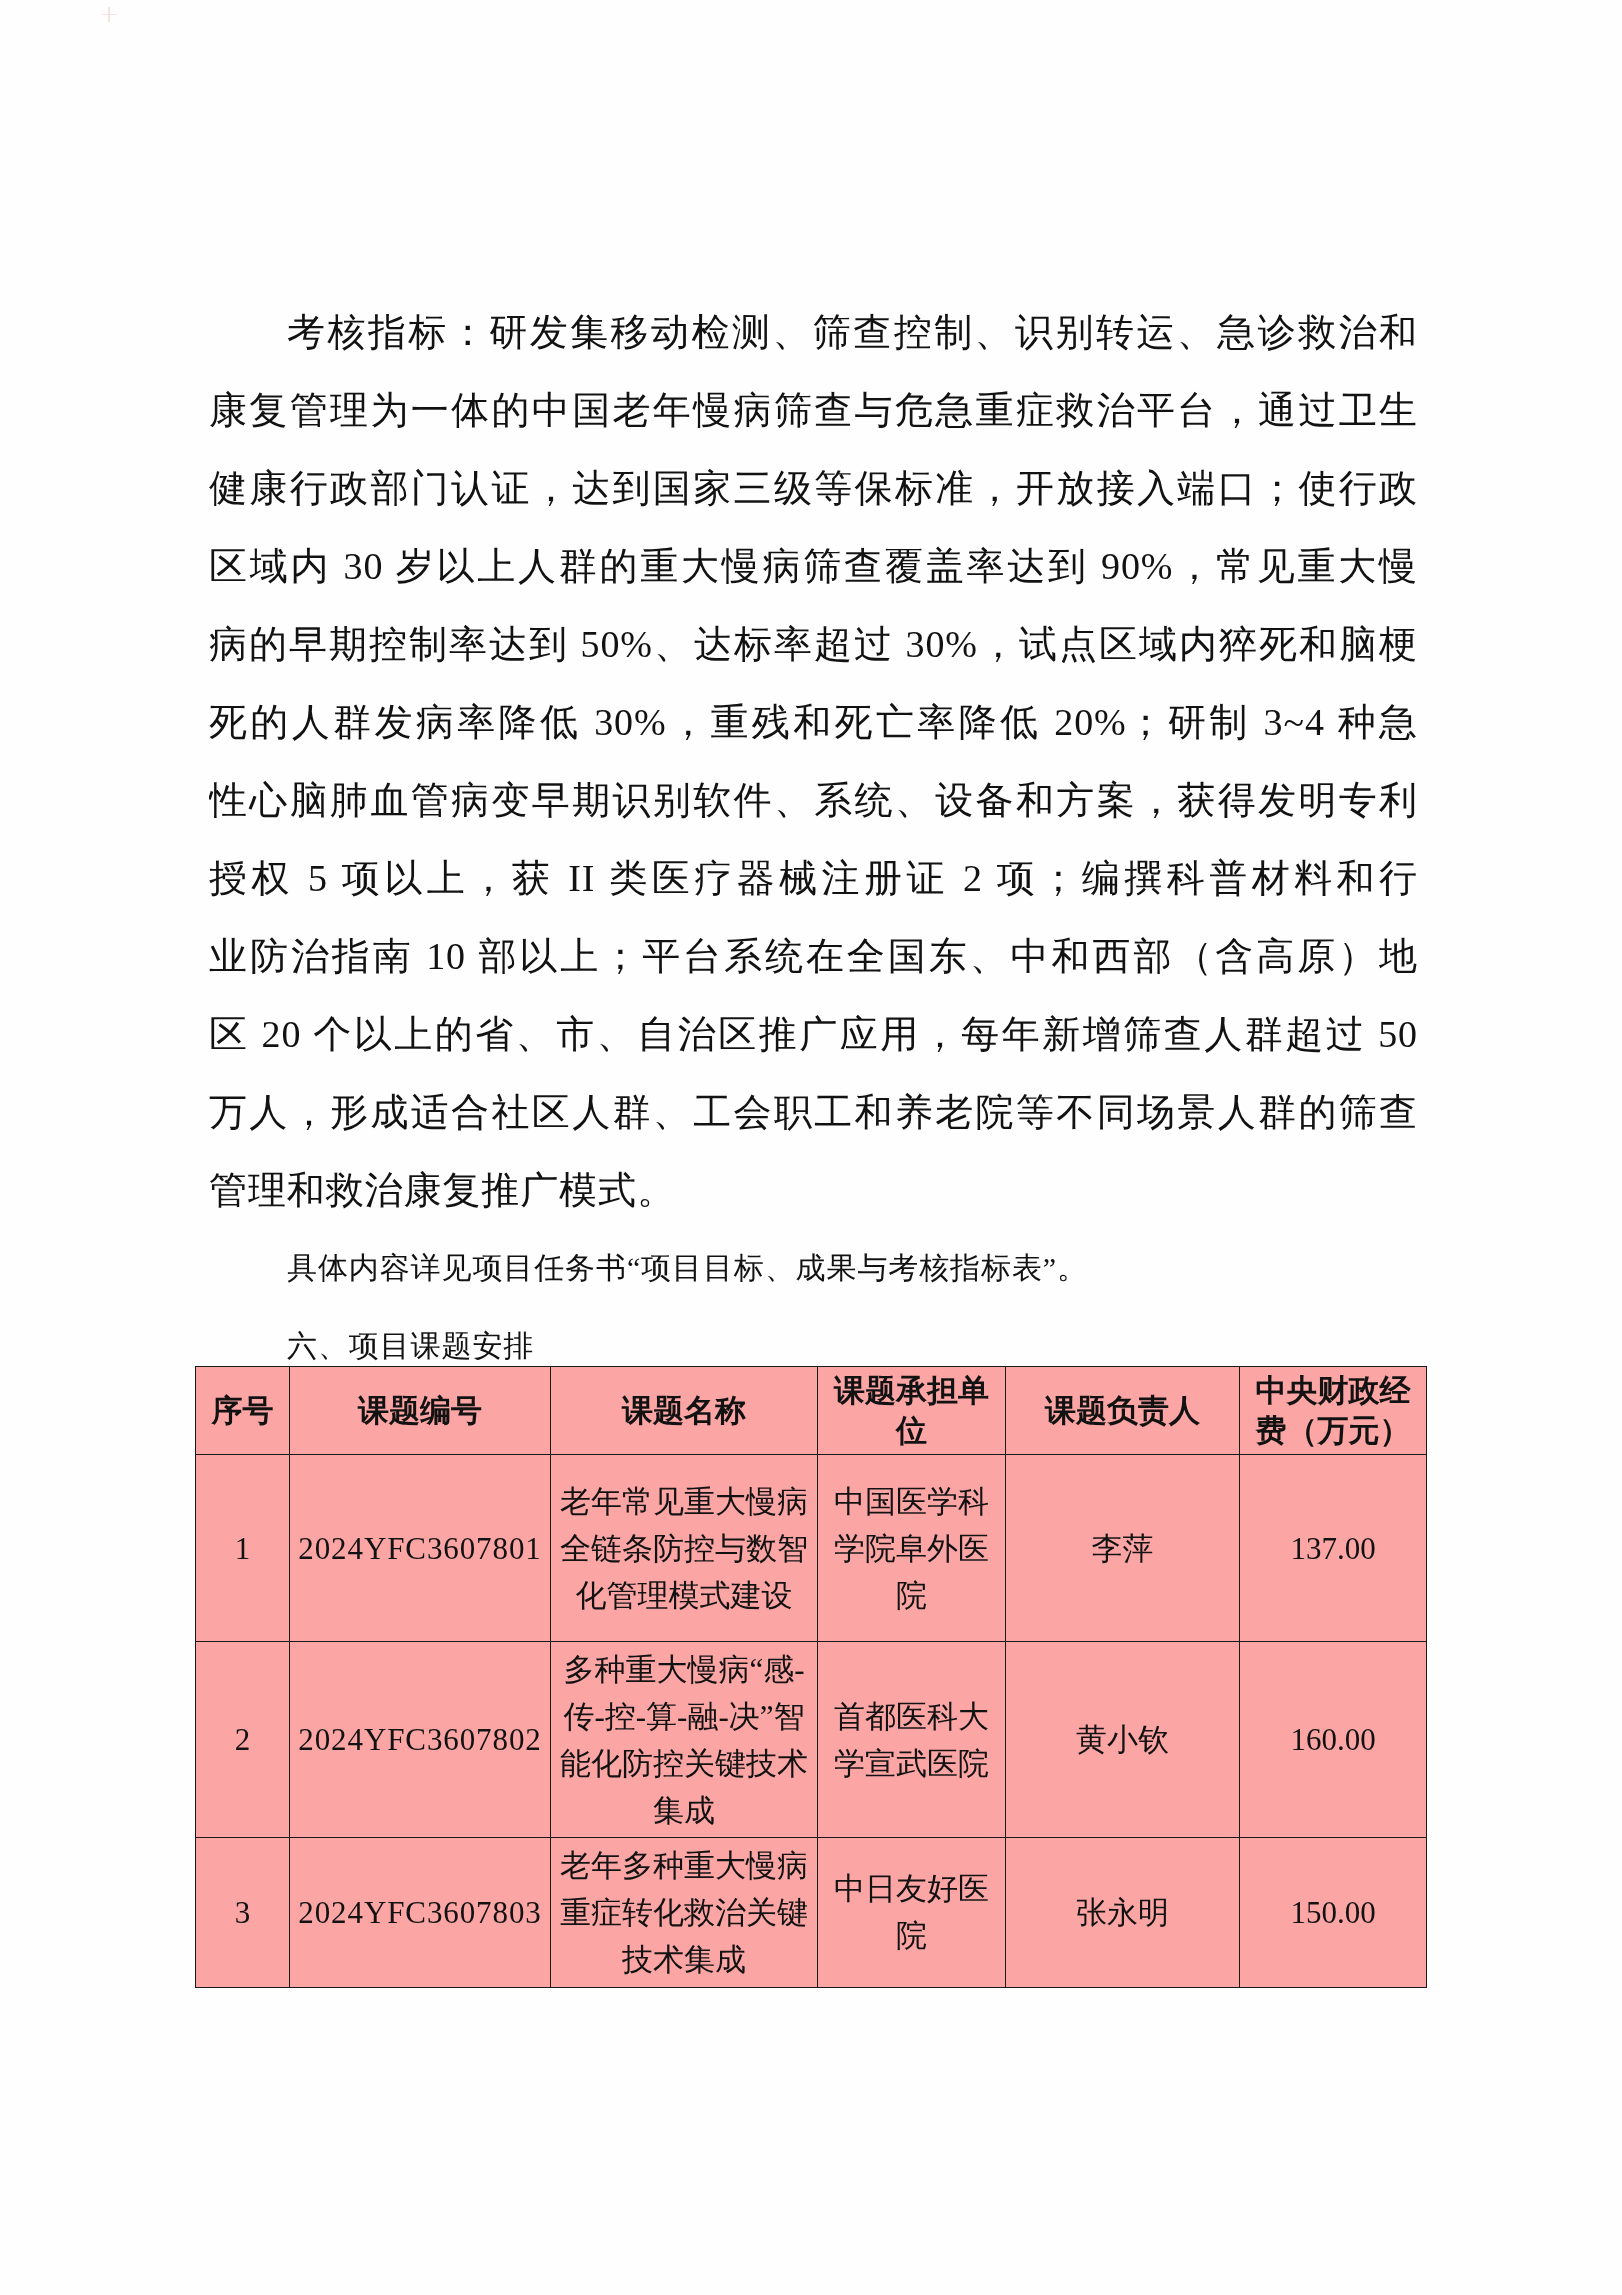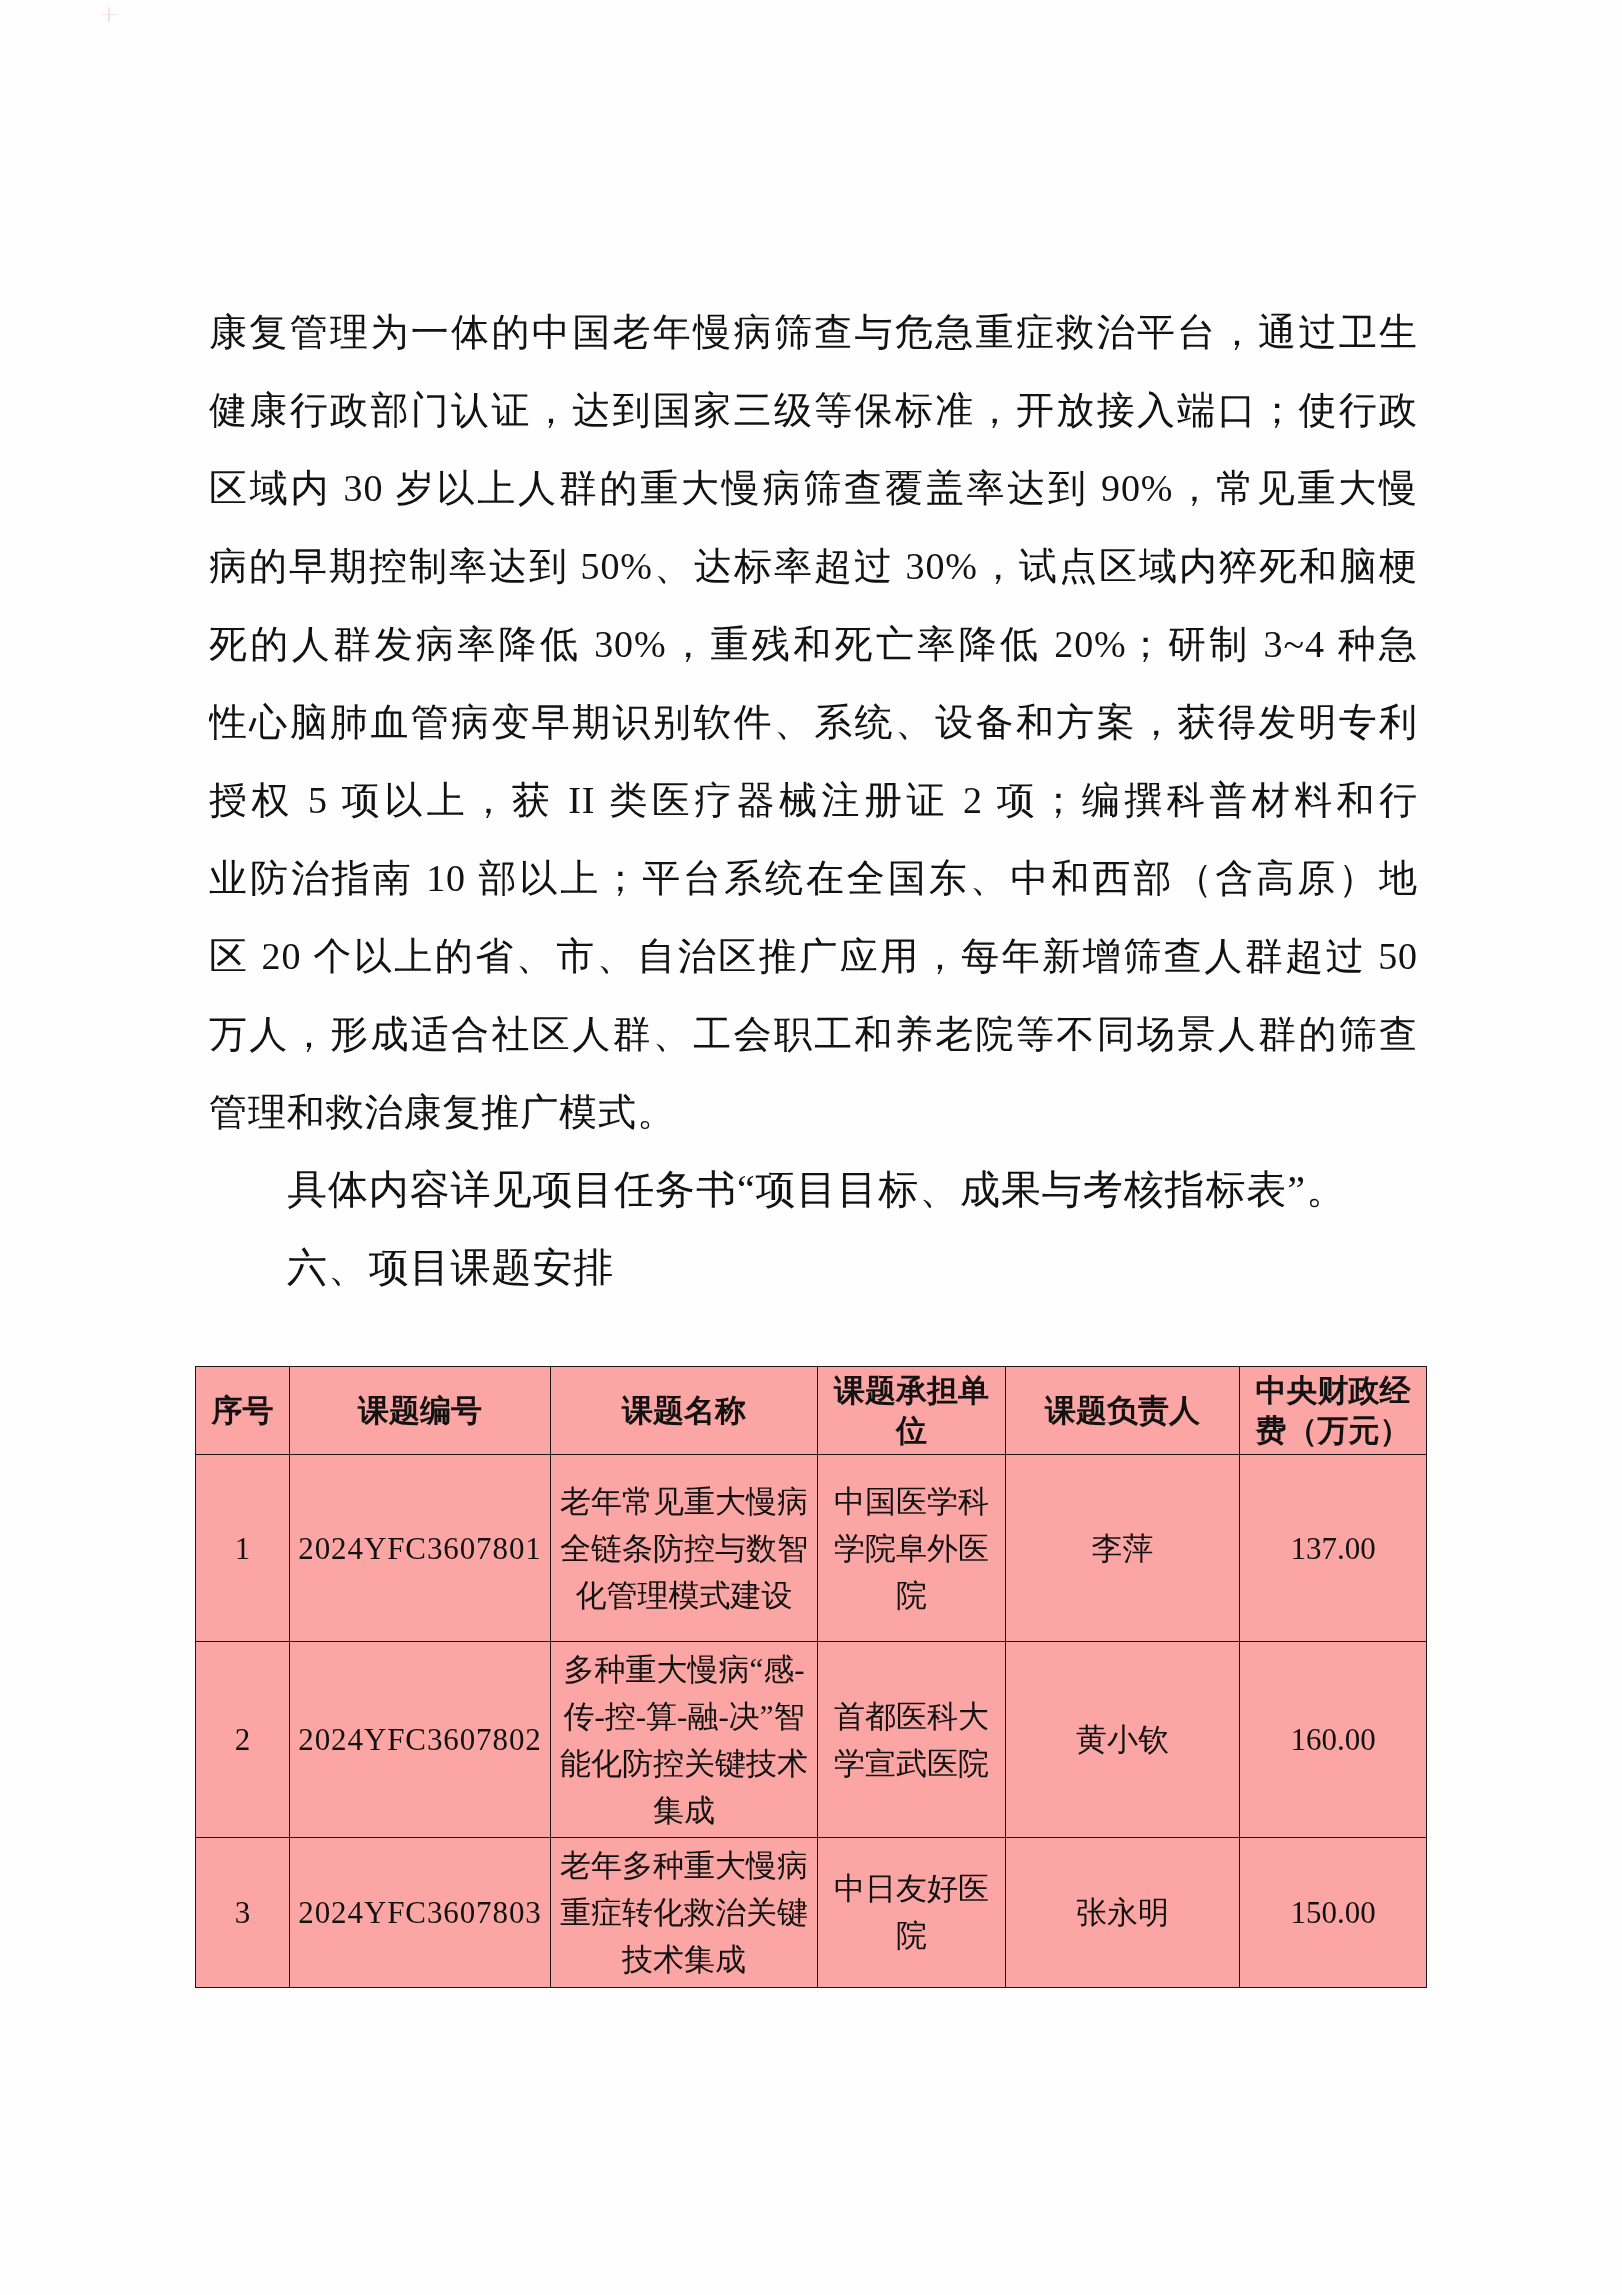"考核指标：研发集移动检测、筛查控制、识别转运、急诊救治和" div.bline { html: none -> <div>考核指标：研发集移动检测、筛查控制、识别转运、急诊救治和</div> }
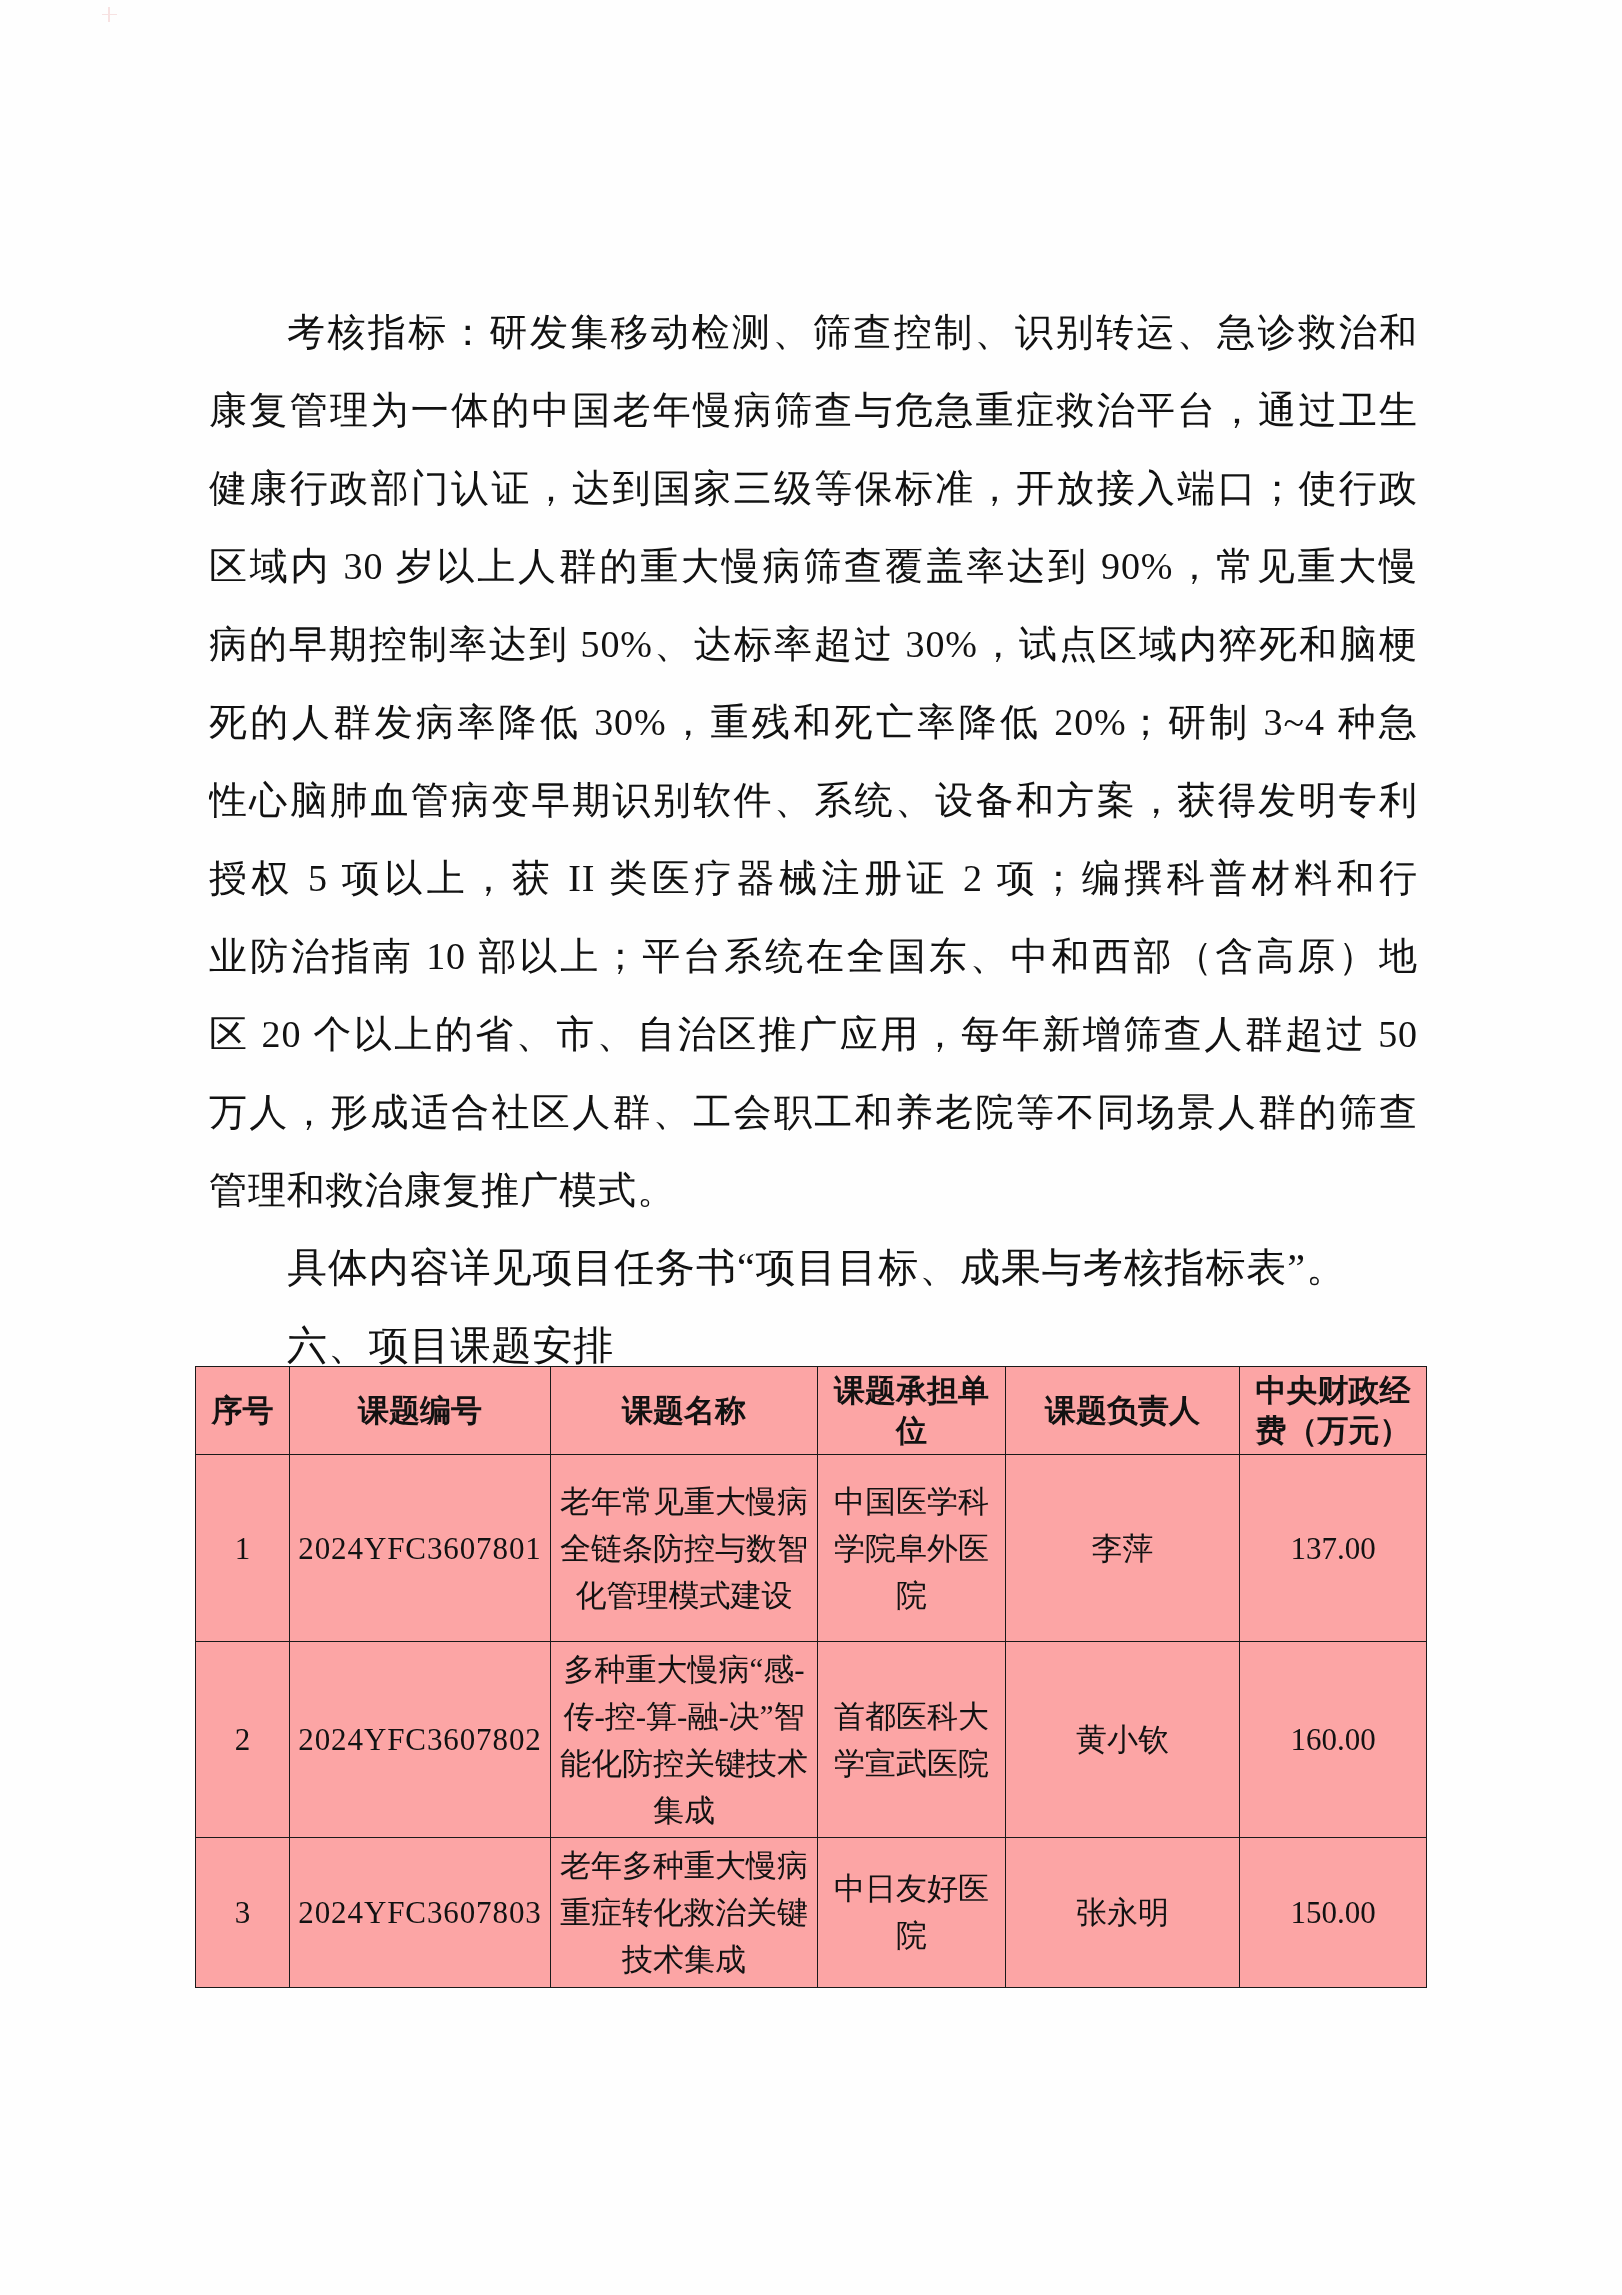"具体内容详见项目任务书“项目目标、成果与考核指标表”。" .note-line, .section-heading { font-size: 40px -> 30px }
